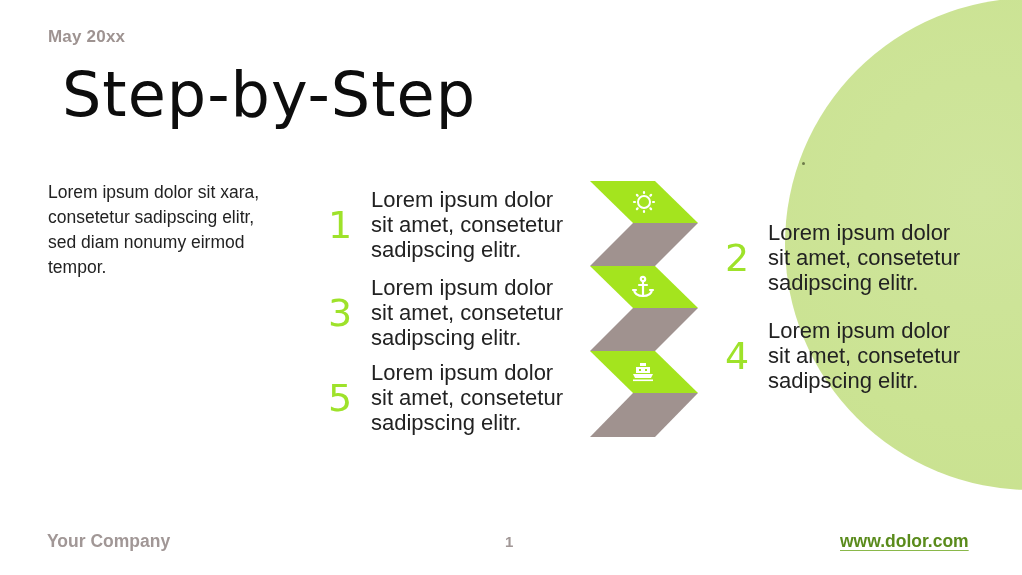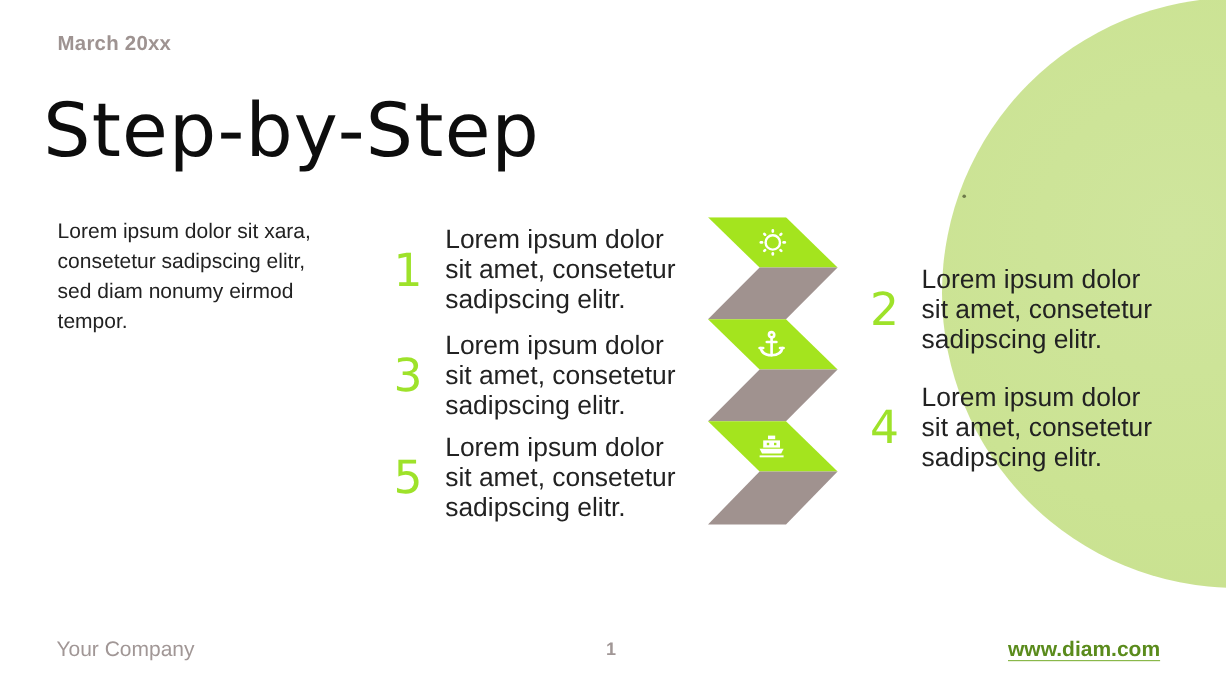"March 20xx" div.date { text: March -> May }
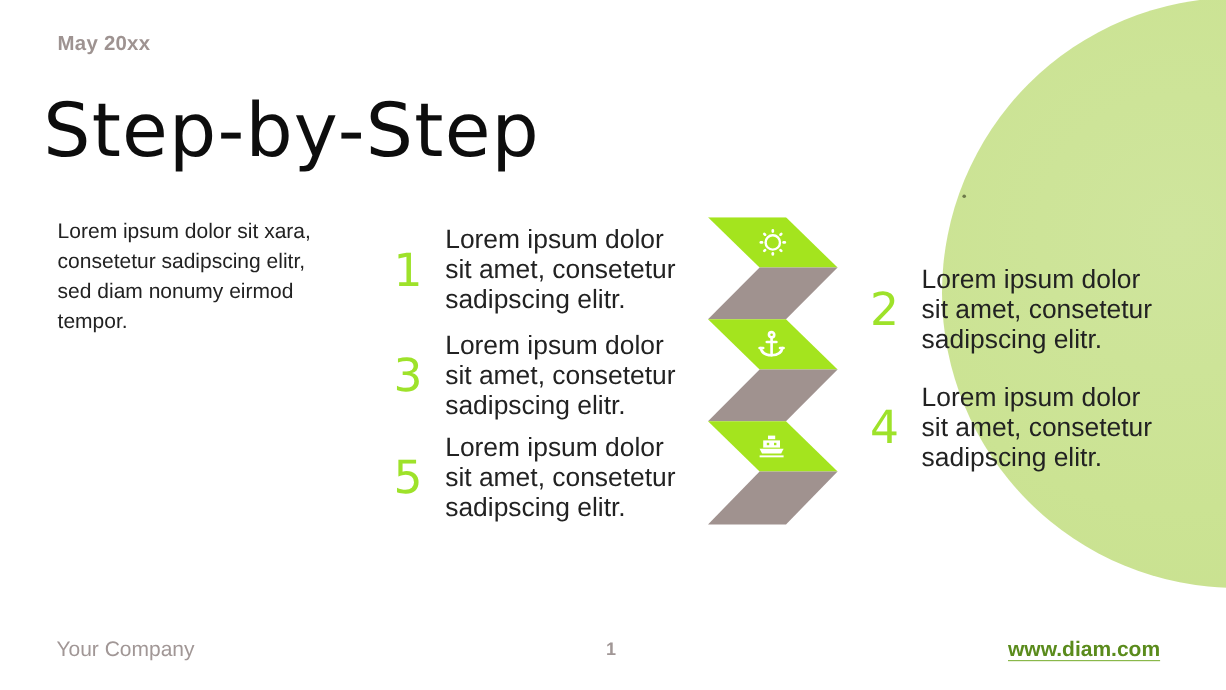"Step-by-Step" .title { left: 36px -> 62px; margin-top: 14px -> none }
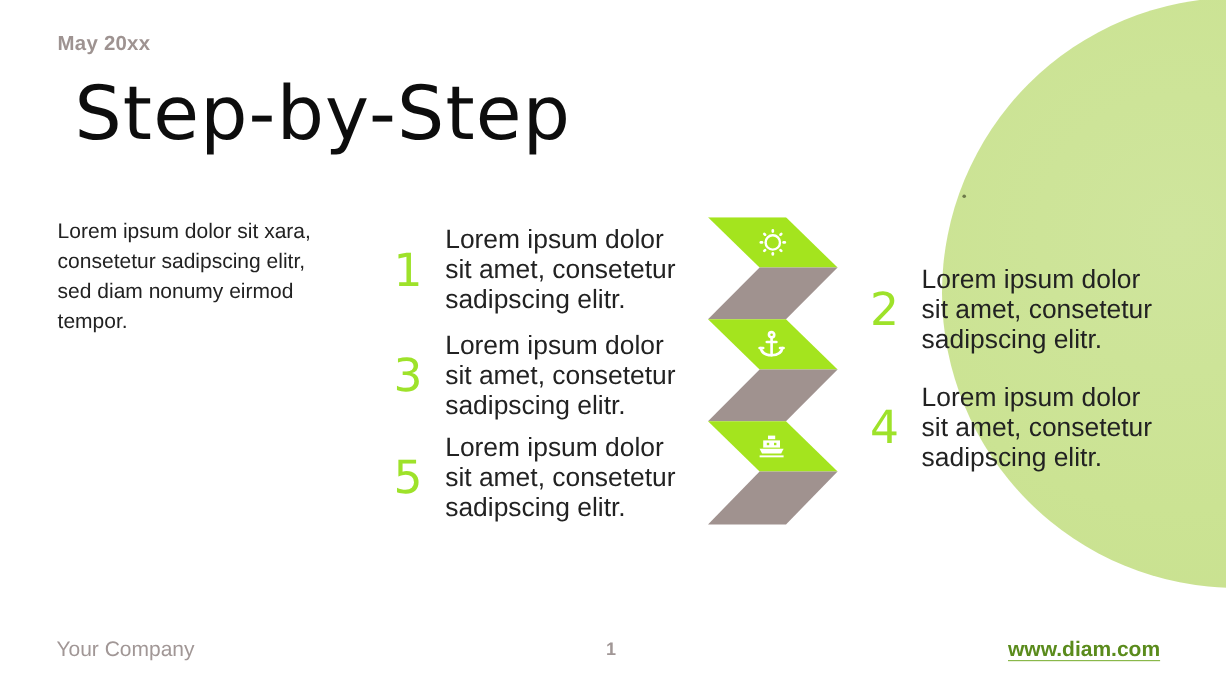"Your Company" .footer-left { font-weight: normal -> bold }
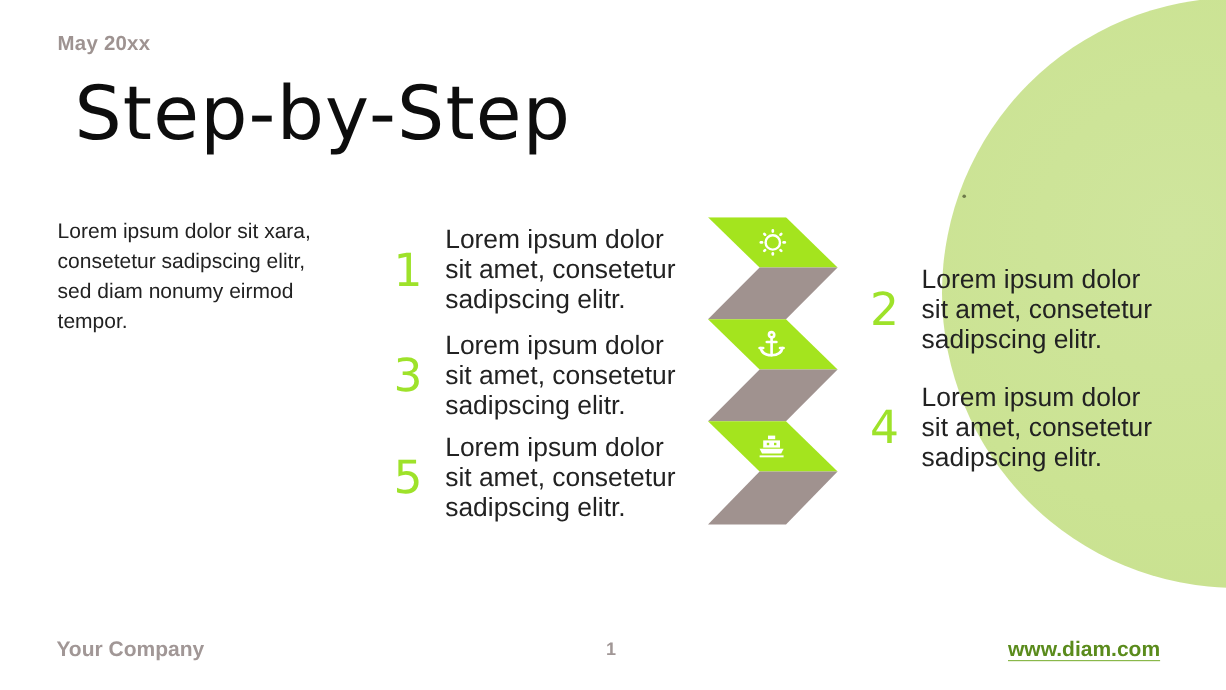"www.diam.com" a.footer-url { text: www.diam.com -> www.dolor.com }
